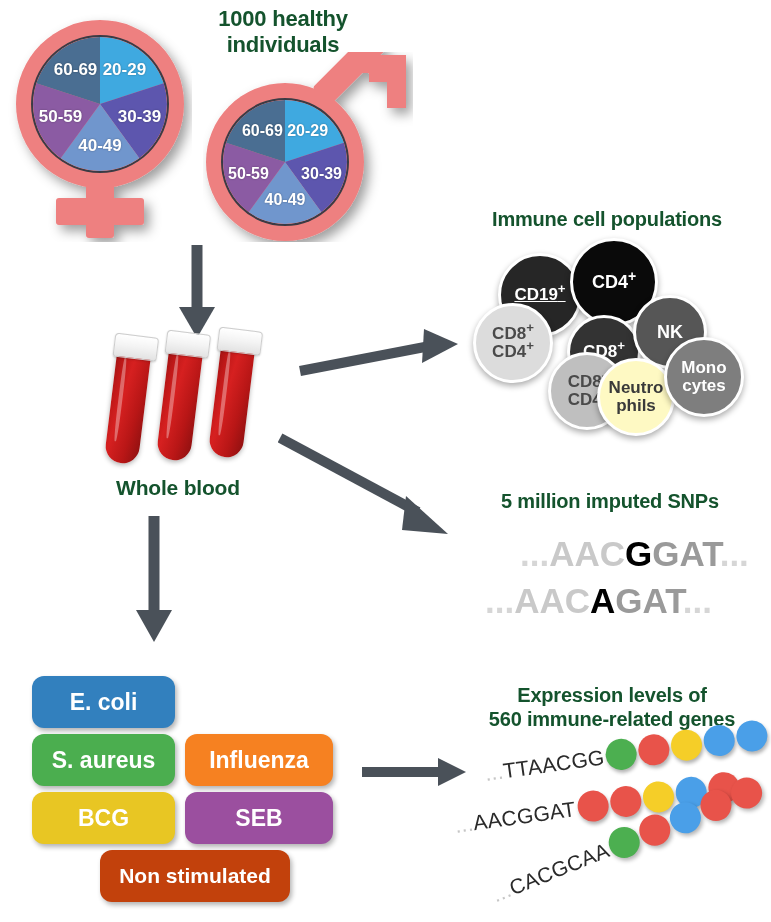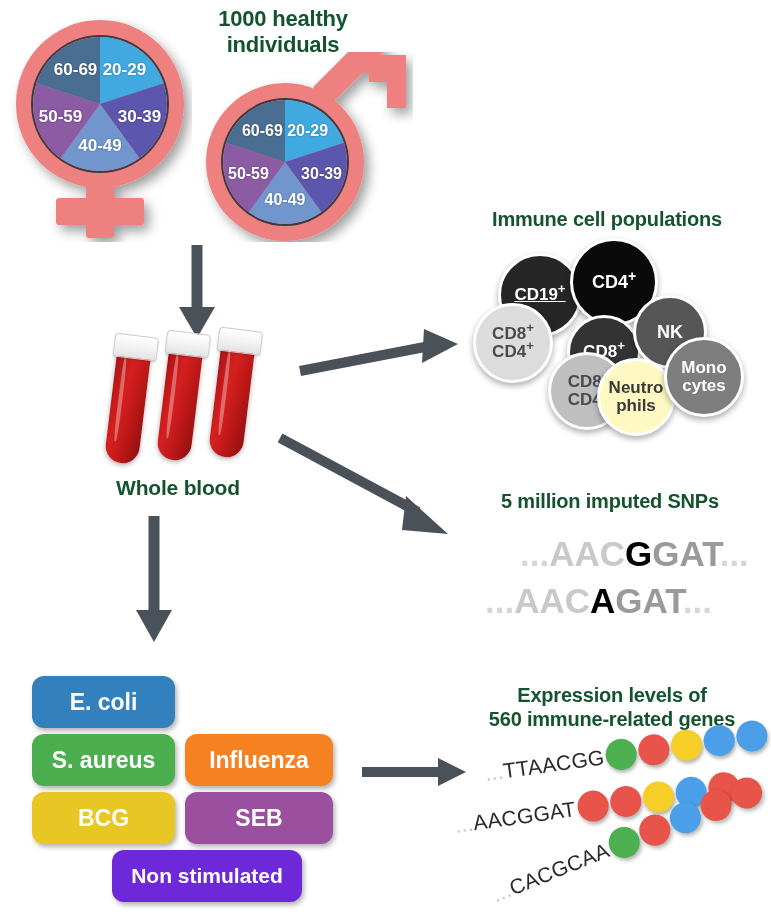"Non stimulated" div.pill { background: #6d28d9 -> #c2410c; left: 80px -> 68px }
